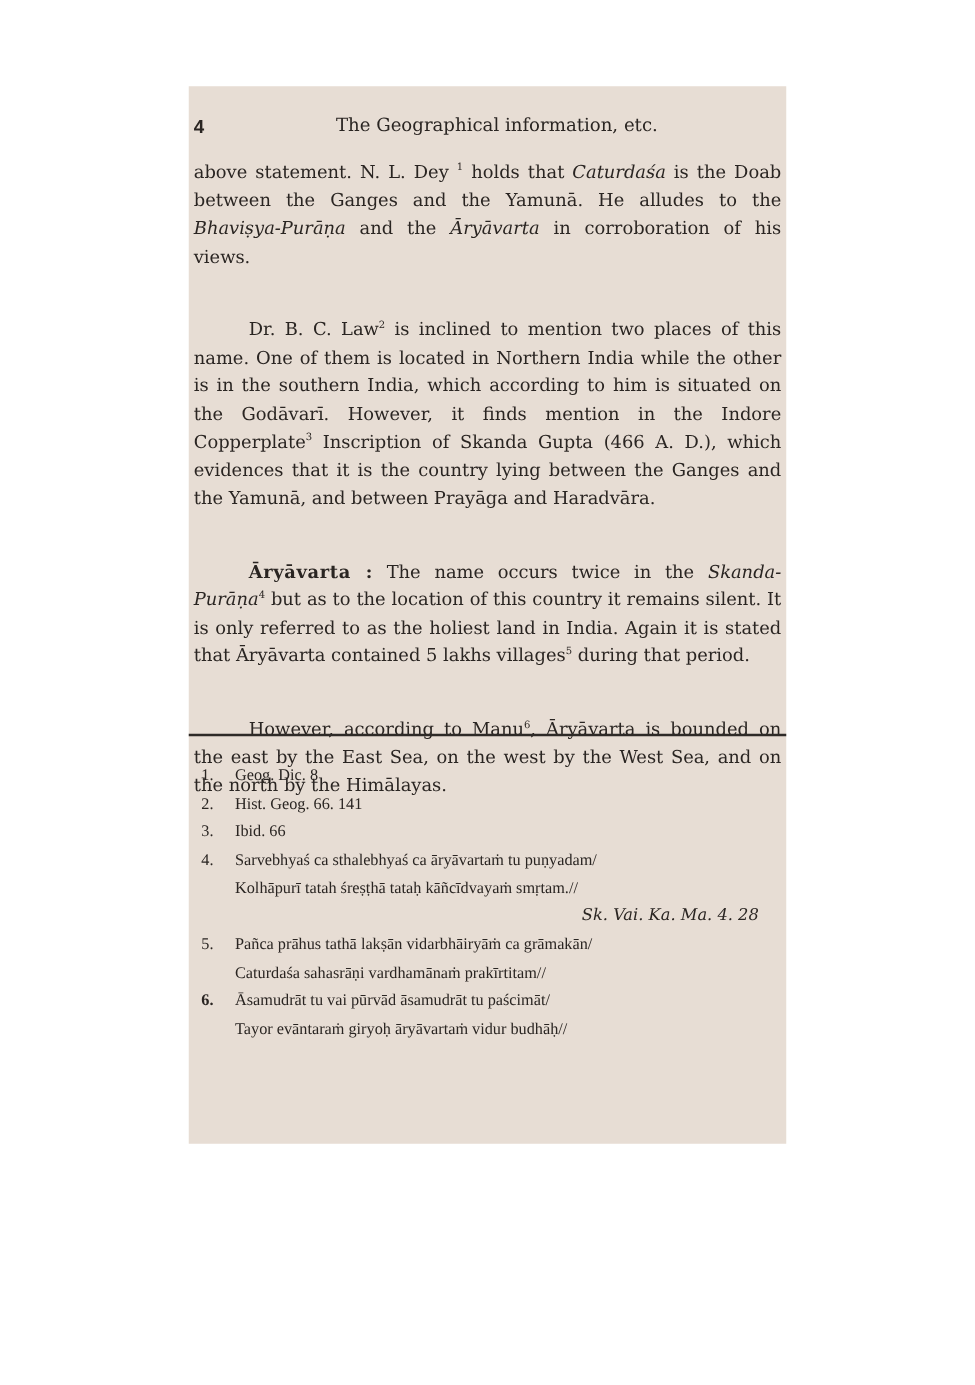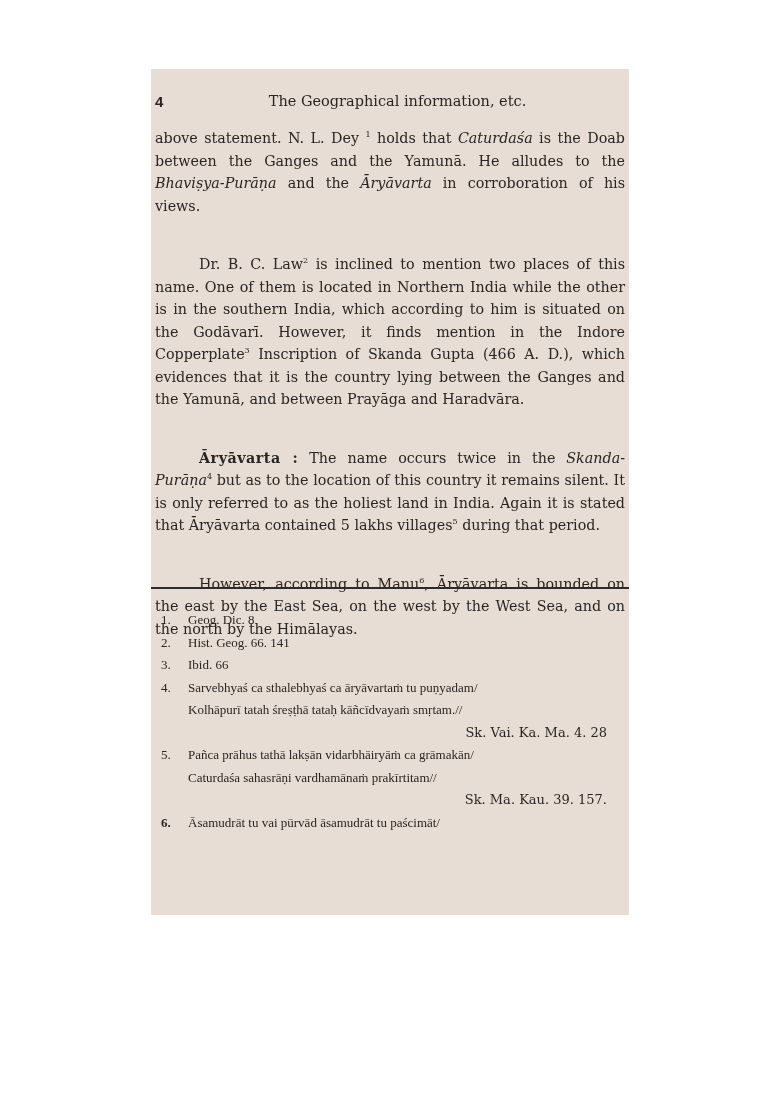"Sk. Vai. Ka. Ma. 4." .fn .cite { font-style: none -> italic }
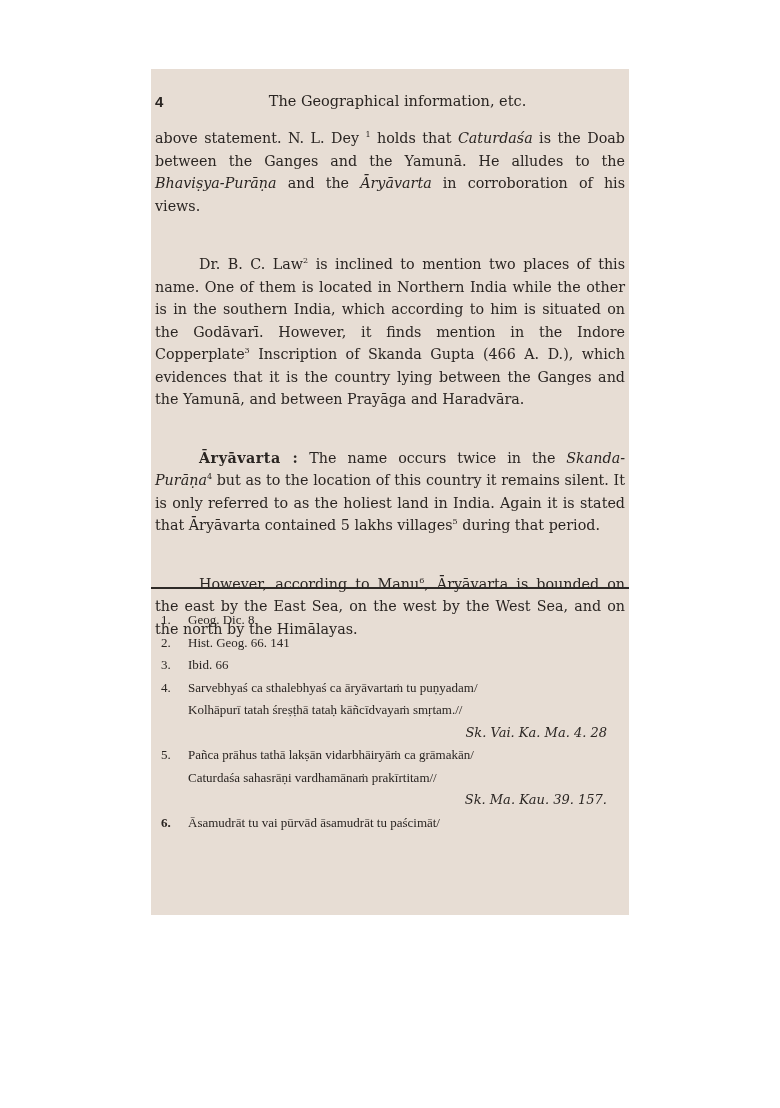"Sk. Ma. Kau. 39. 157." span.cite { html: <span>Sk. Ma. Kau. 39. 157.</span> -> none }
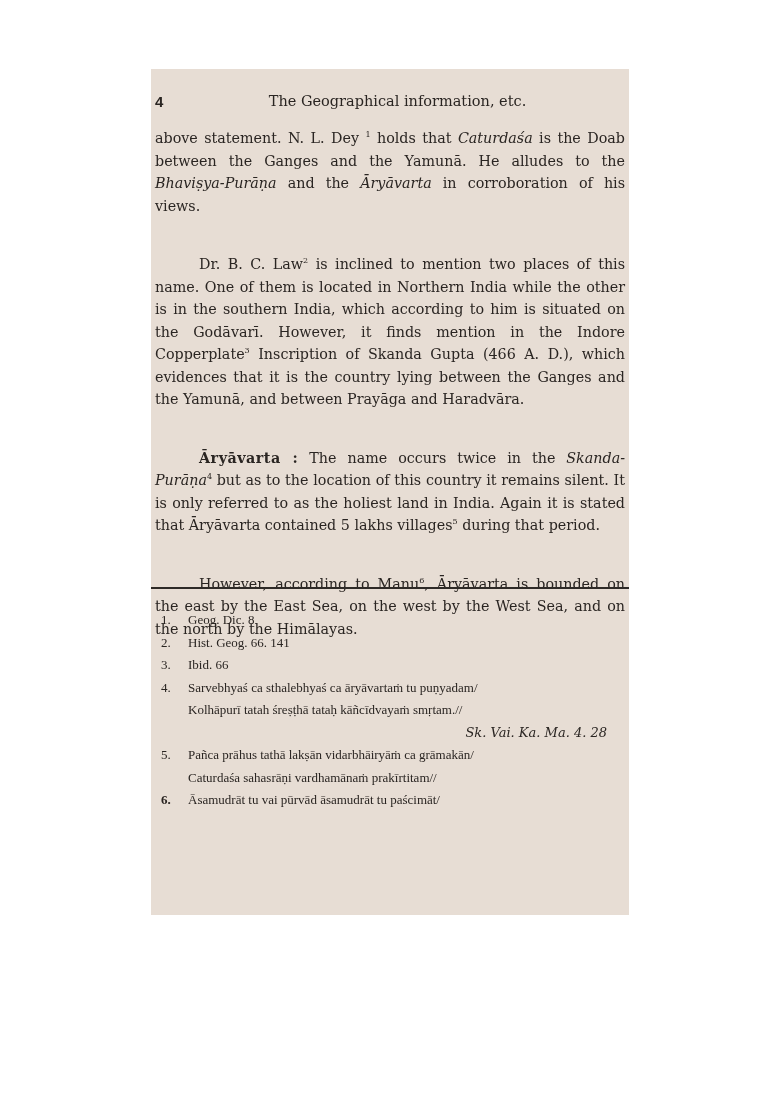"Tayor evāntaraṁ giryoḥ āryāvartaṁ vidur" span.line { html: none -> <span>Tayor evāntaraṁ giryoḥ āryāvartaṁ vidur budhāḥ//</span> }
